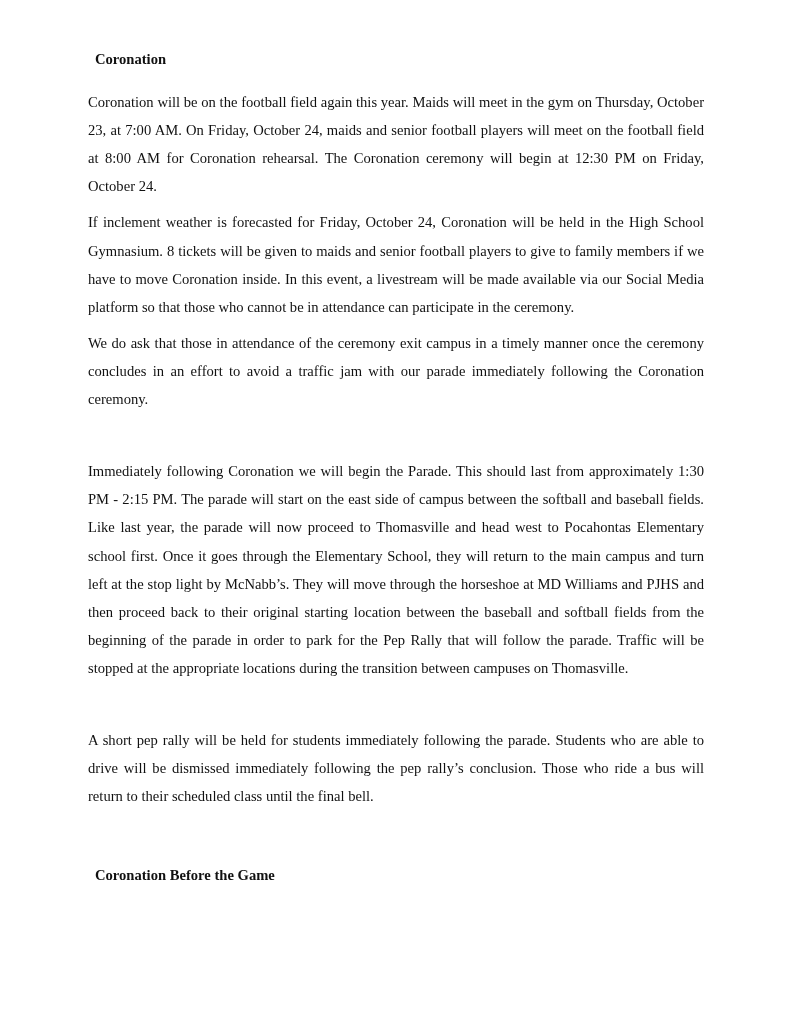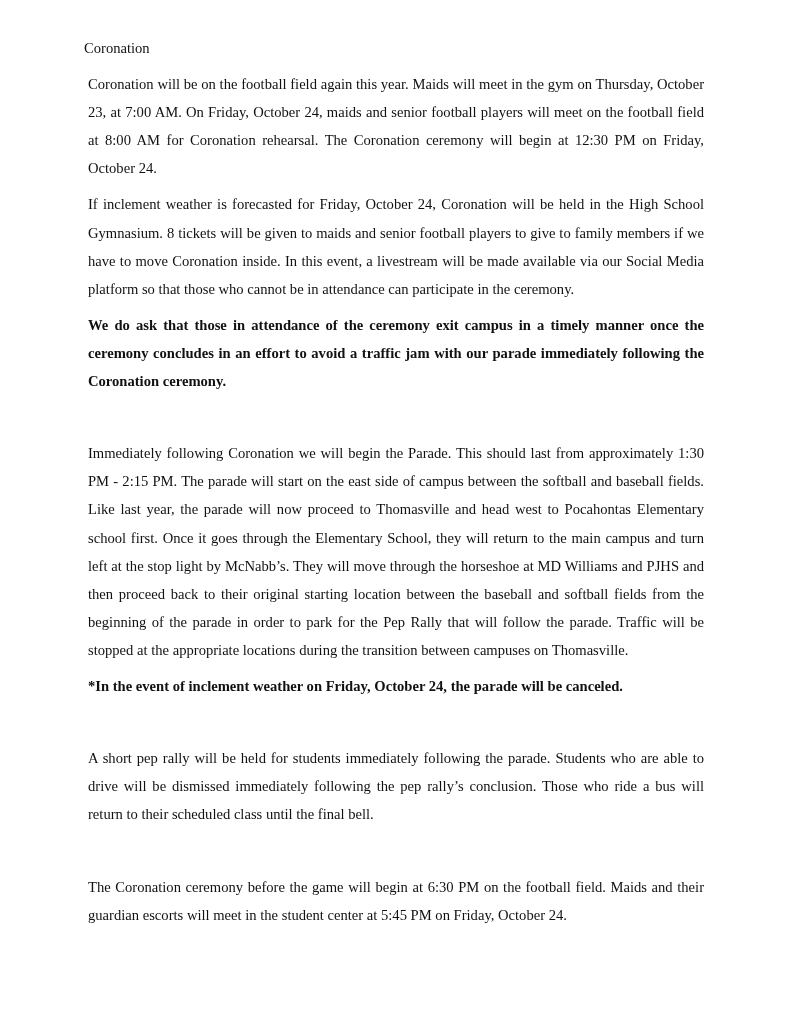"Coronation" .heading { font-weight: normal -> bold; margin: 4px -> 15px }
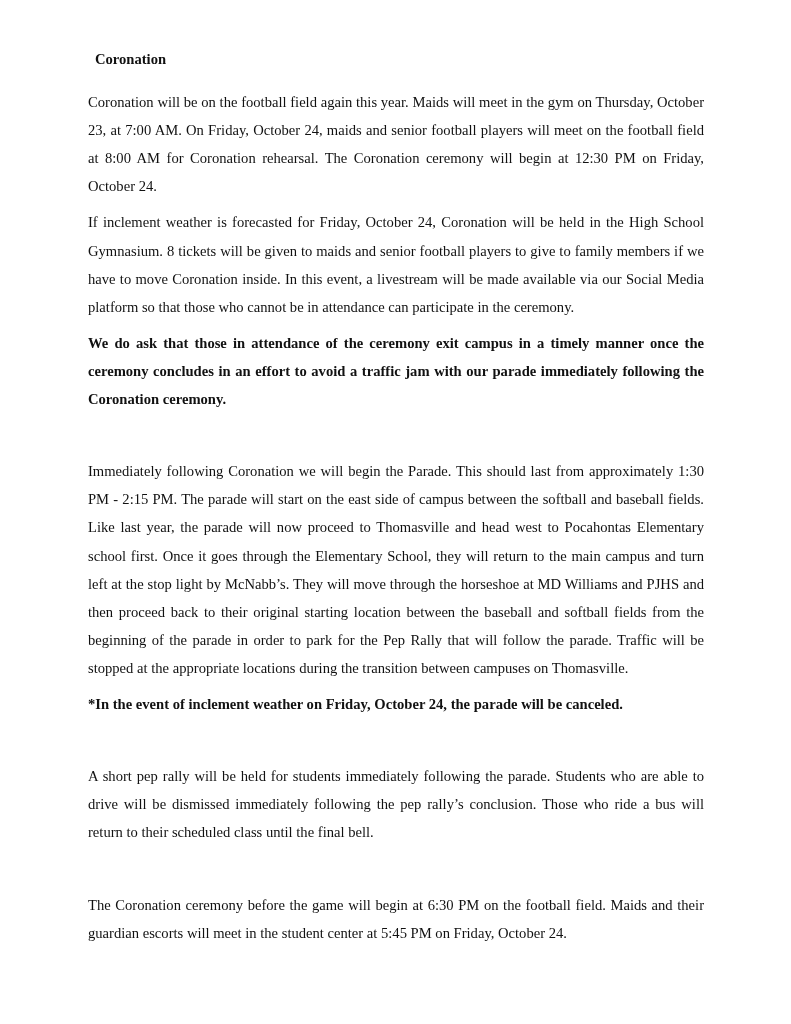"We do ask that those" .bold { font-weight: bold -> normal }
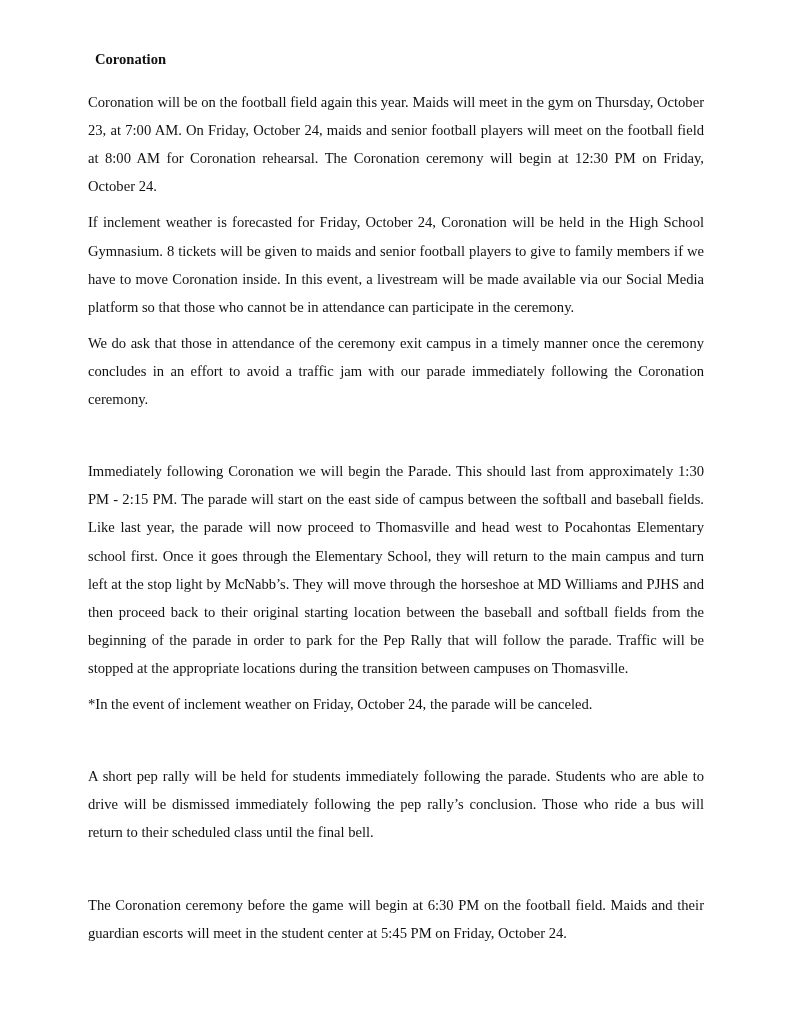"*In the event of inclement" p.para { html: <p>*In the event of inclement weather on Friday, October 24, the parade will be canceled.</p> -> none }
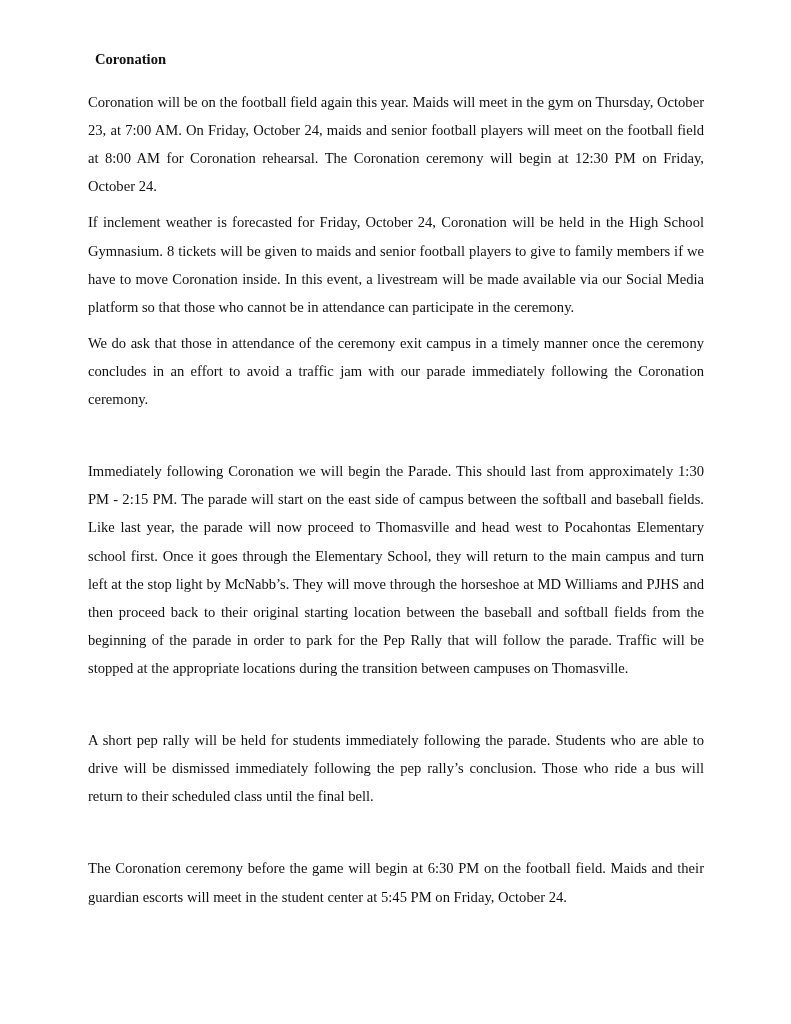"Coronation Before the Game" p.heading { html: none -> <p>Coronation Before the Game</p> }
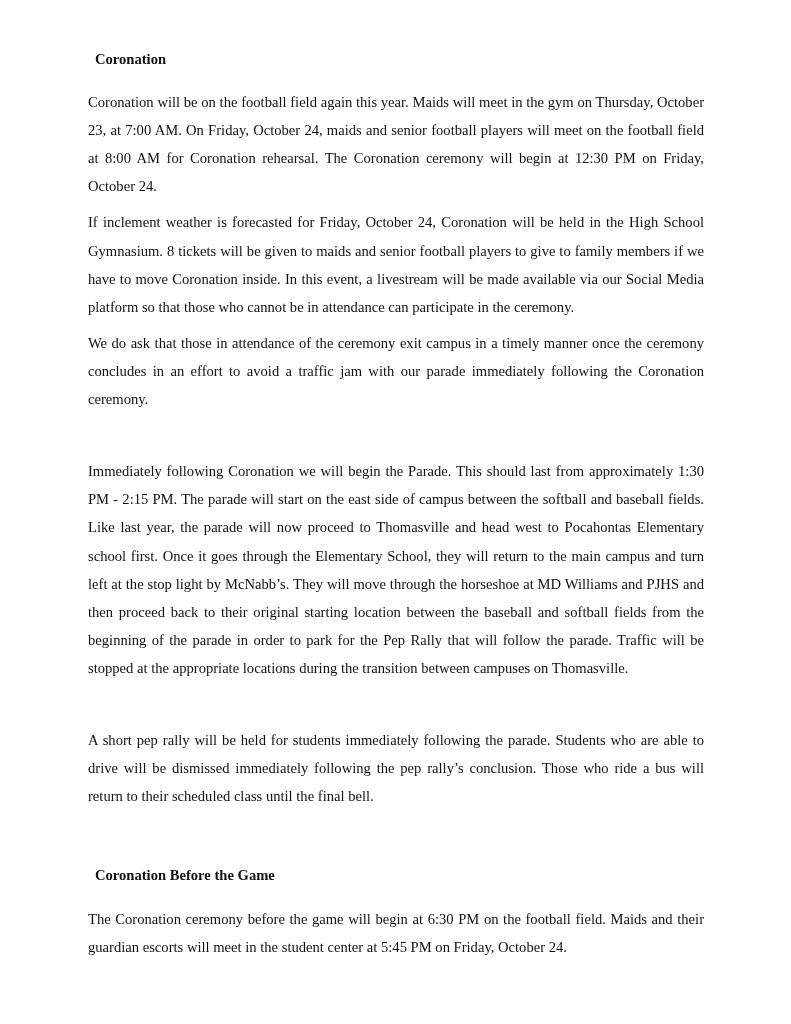"The Coronation ceremony before the" p.para { html: <p>The Coronation ceremony before the game will begin at 6:30 PM on the football field. Maids and their guardian escorts will meet in the student center at 5:45 PM on Friday, October 24.</p> -> none }
